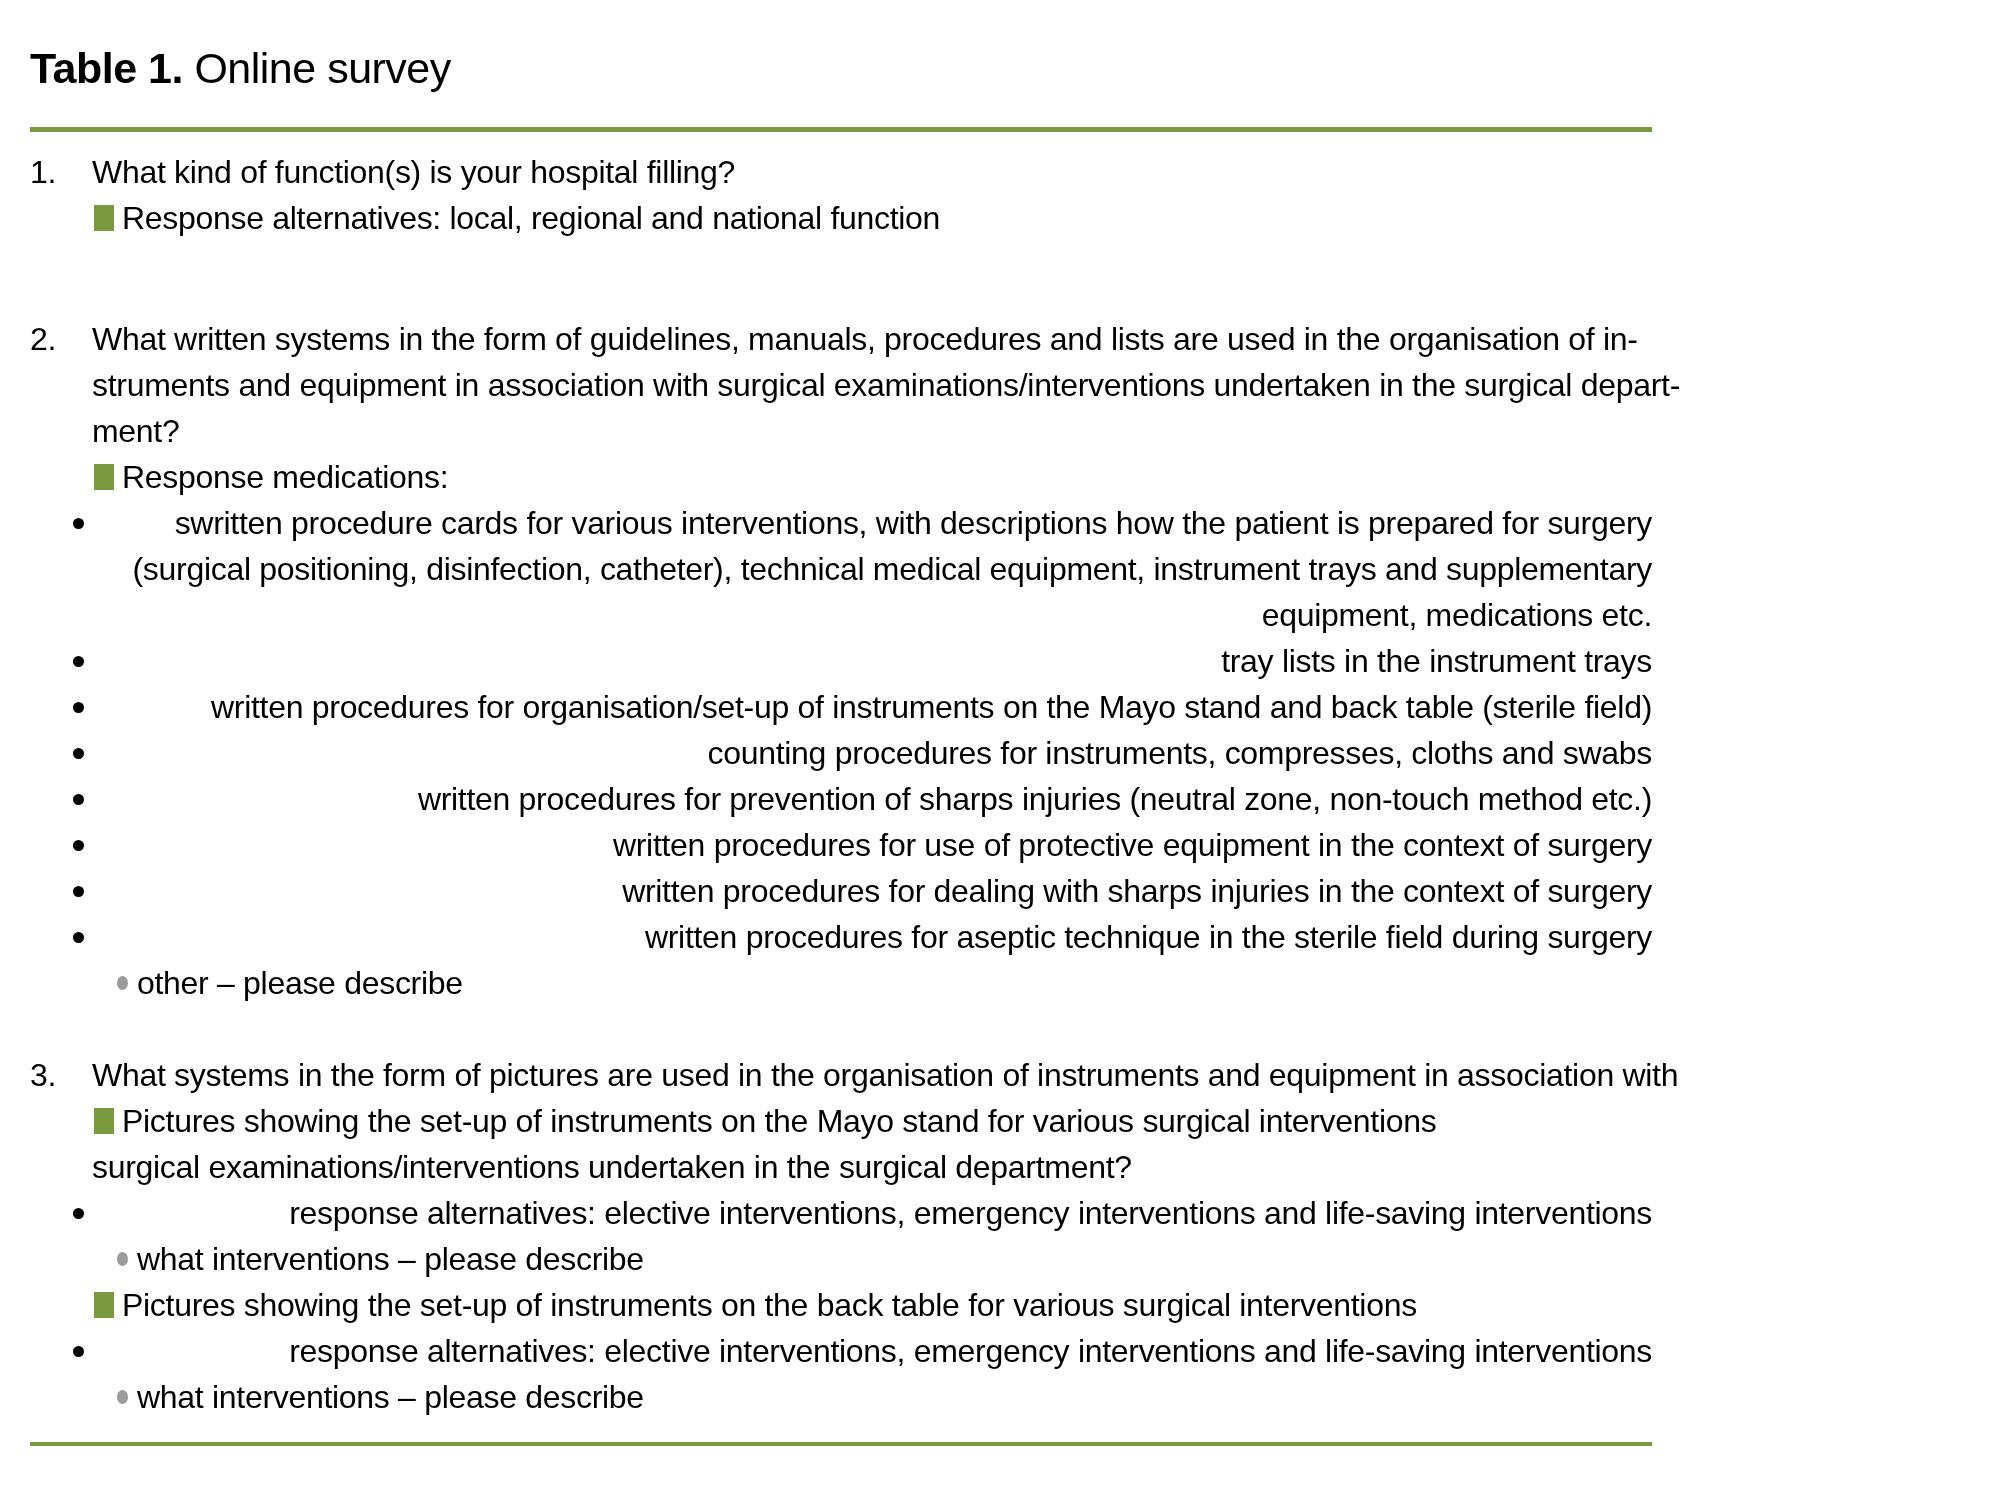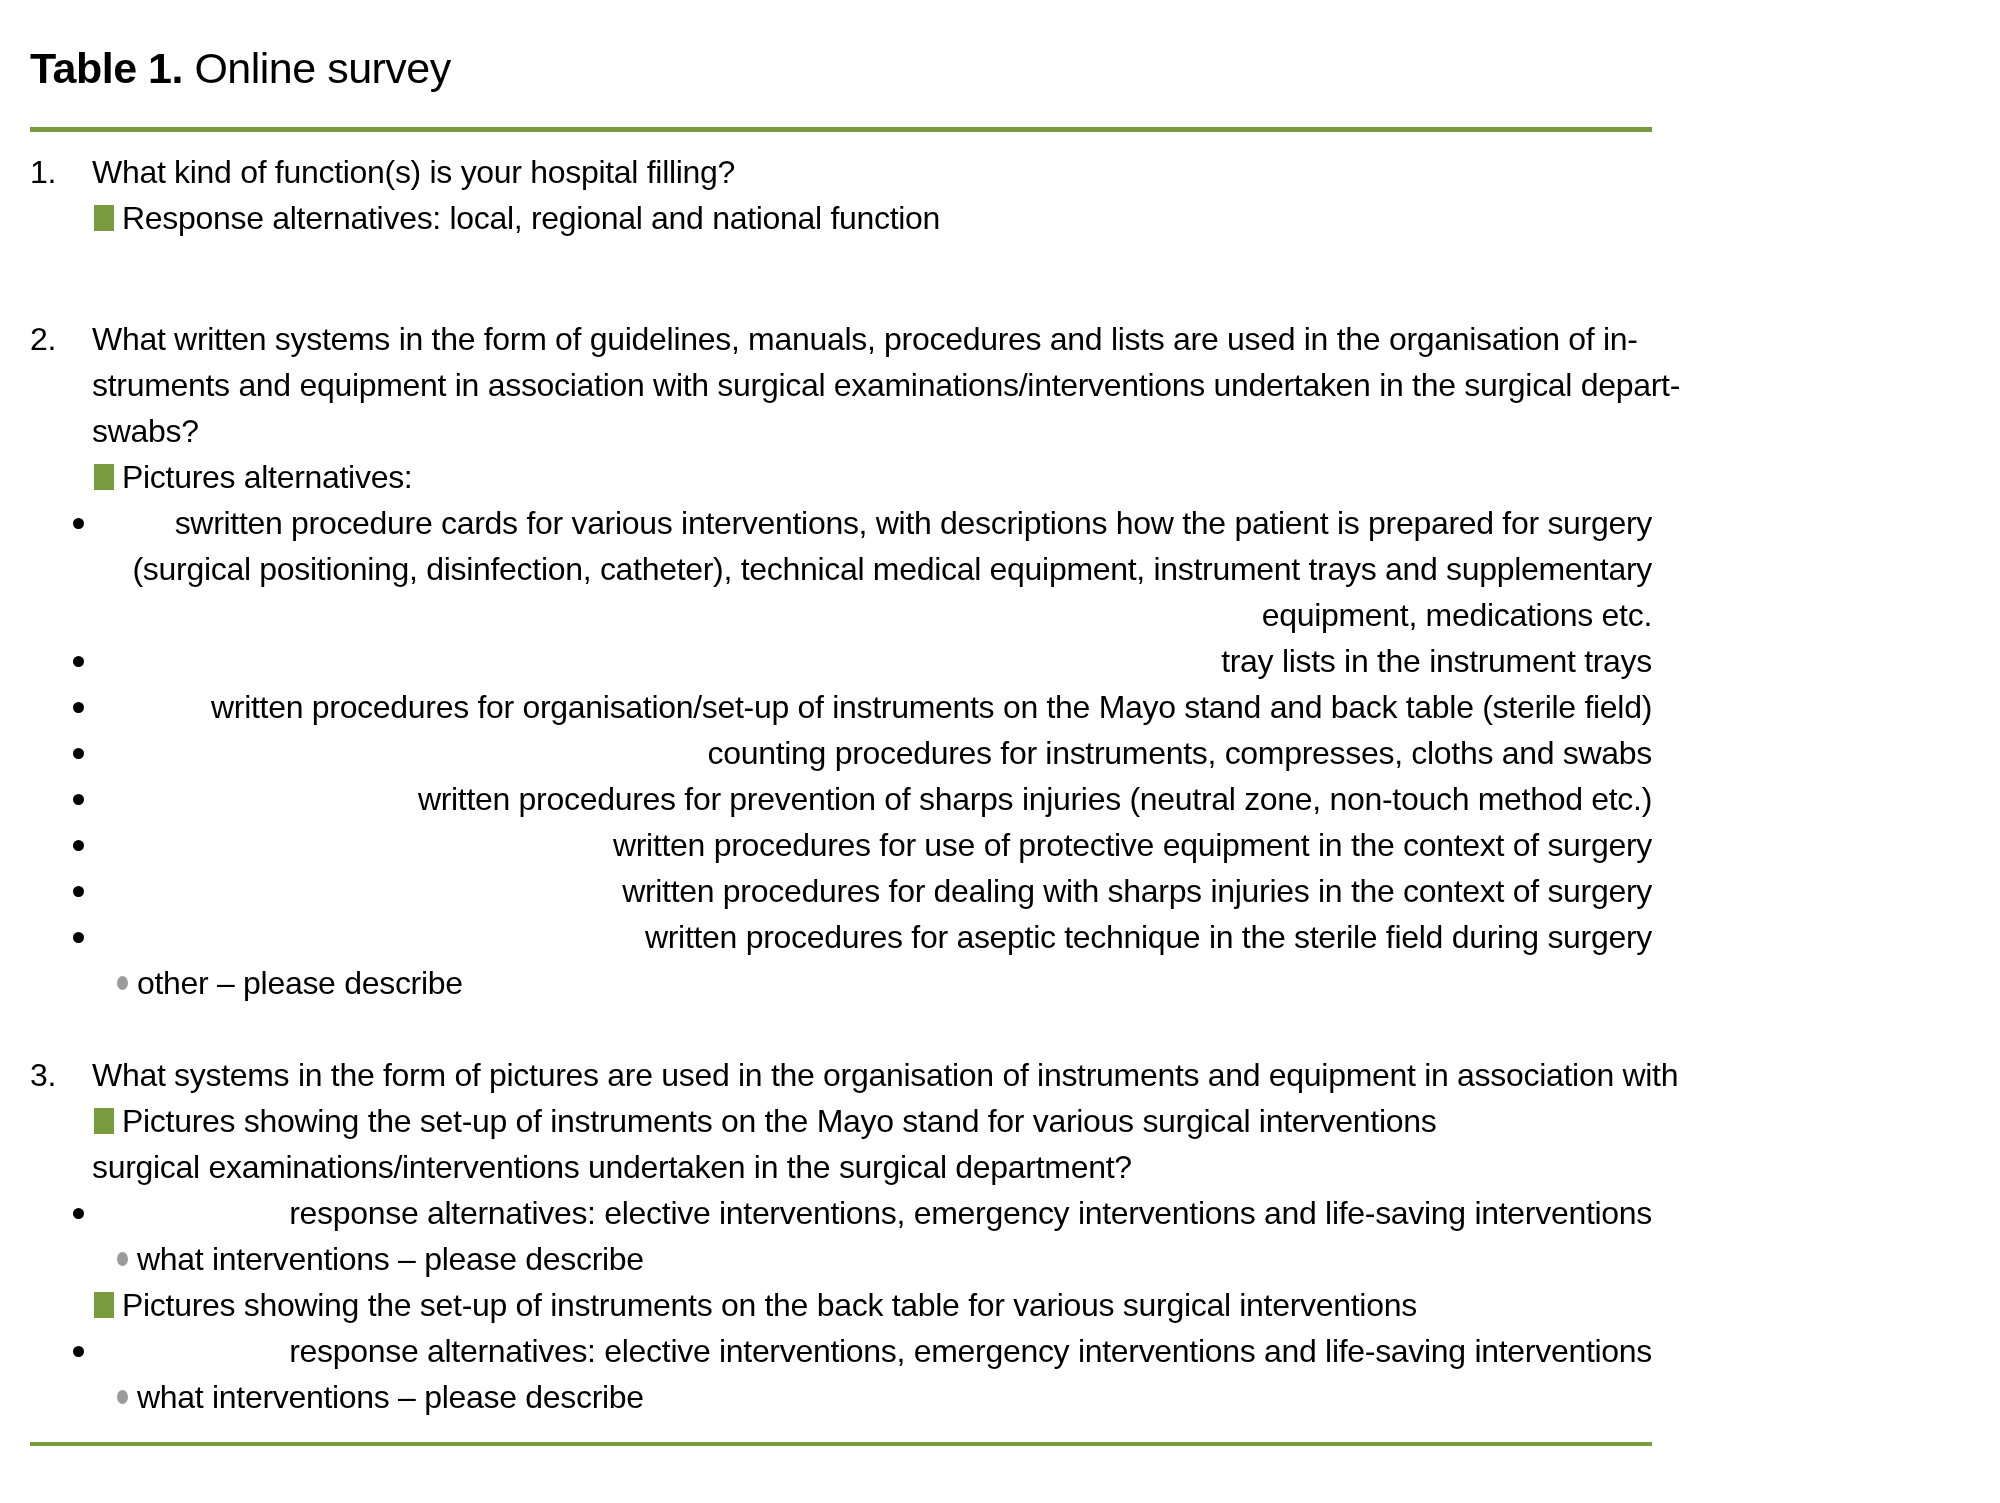"swabs?" div.line { text: swabs -> ment }
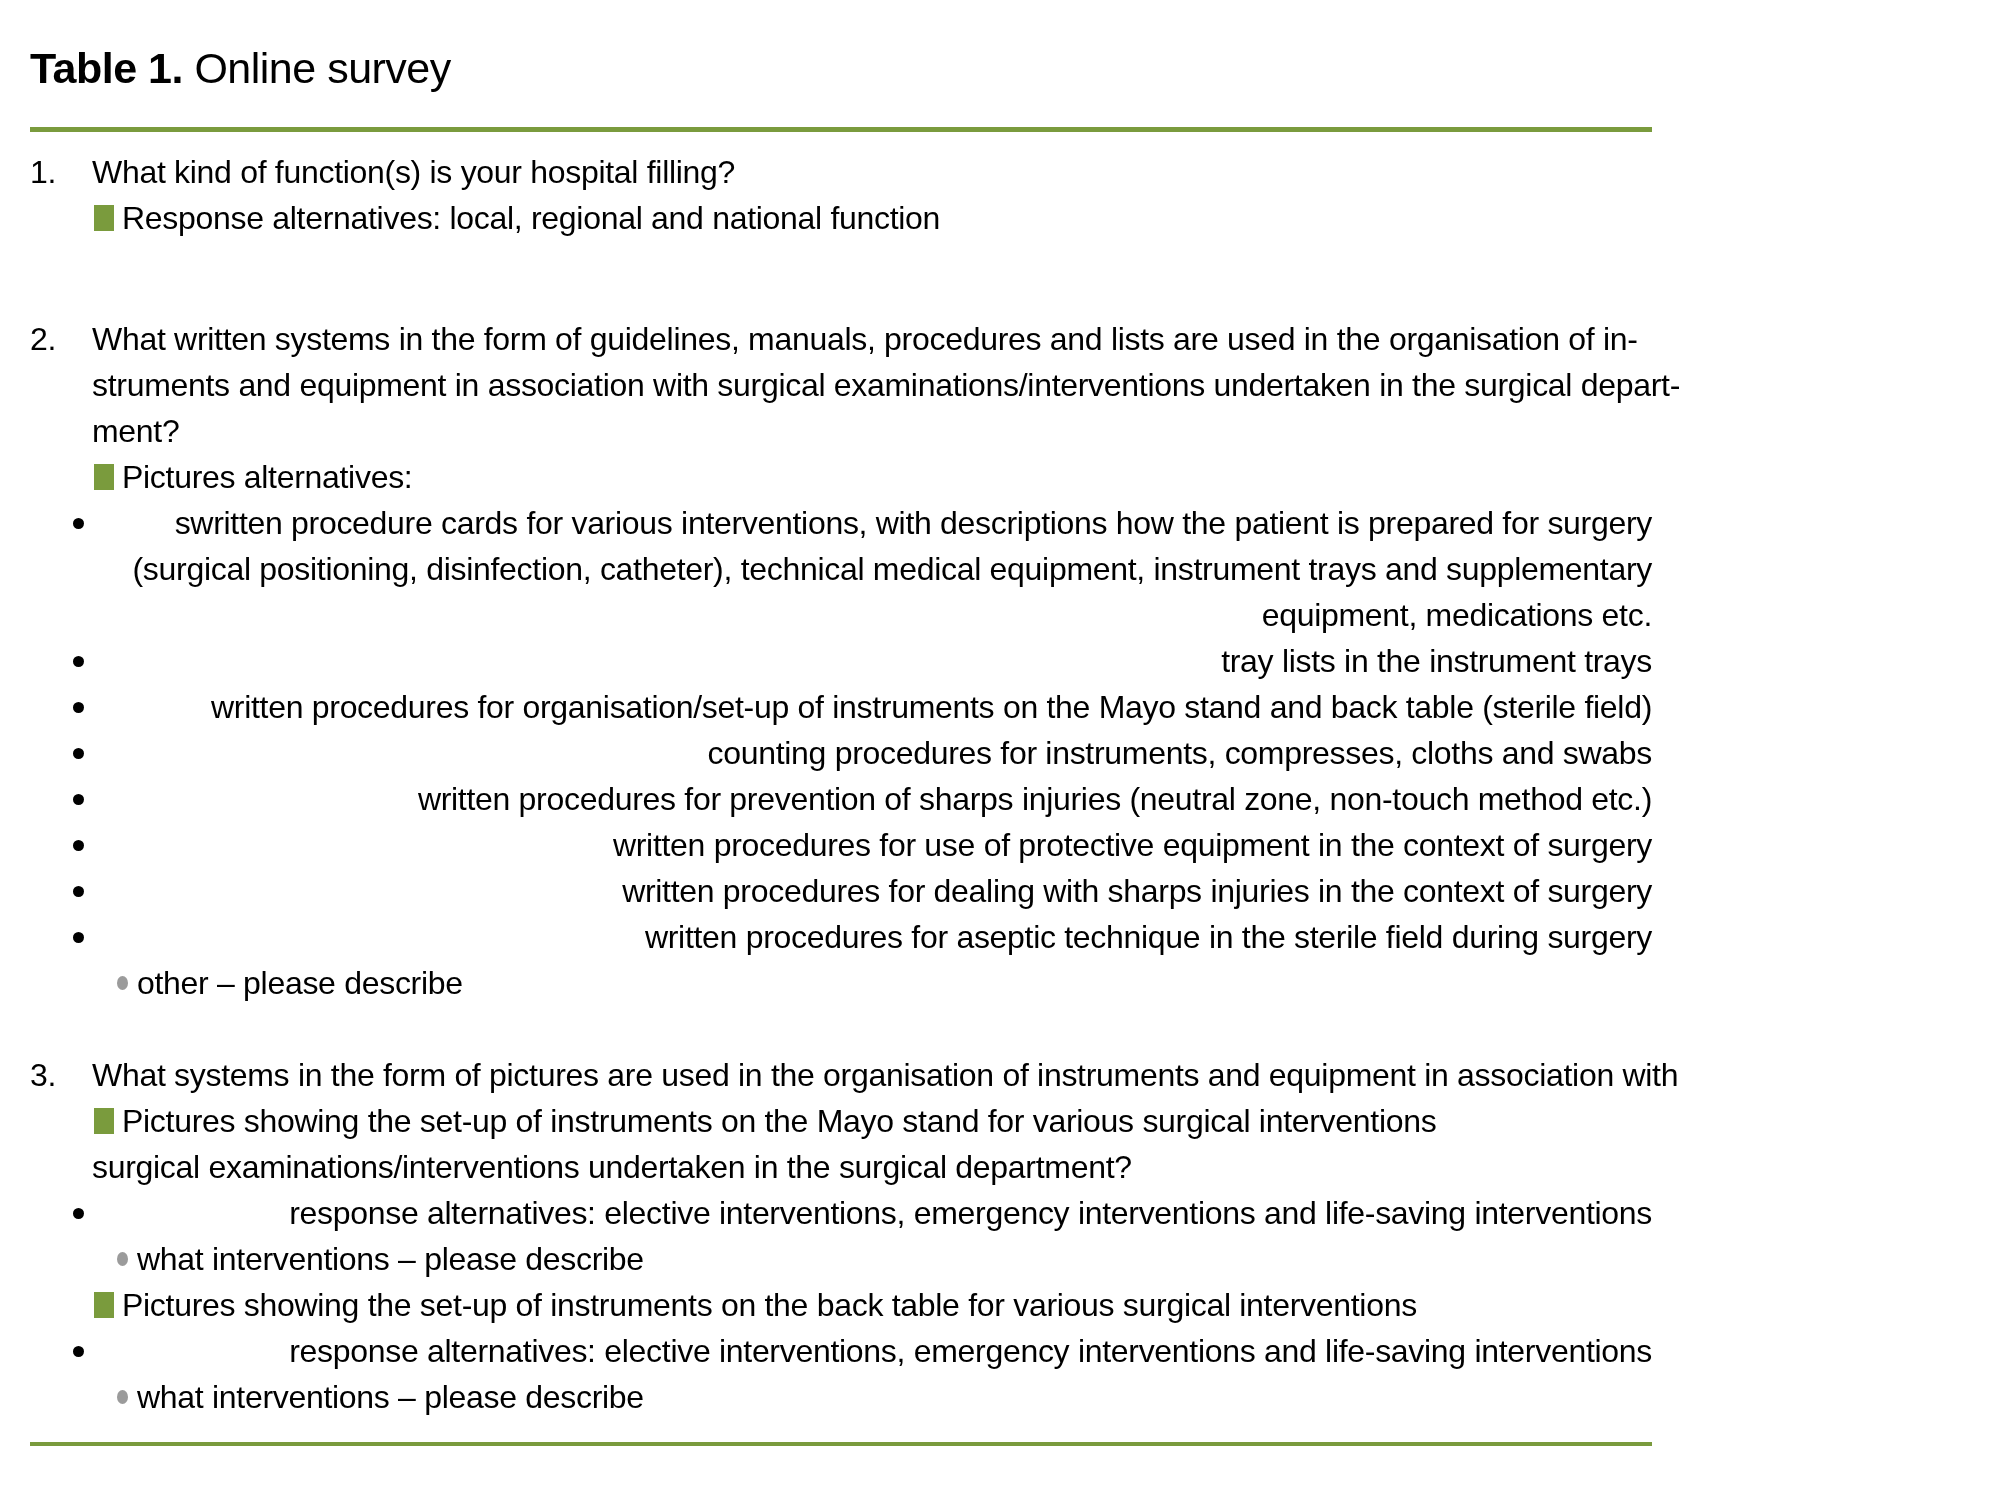"Pictures alternatives:" span { text: Pictures alternatives -> Response medications }
